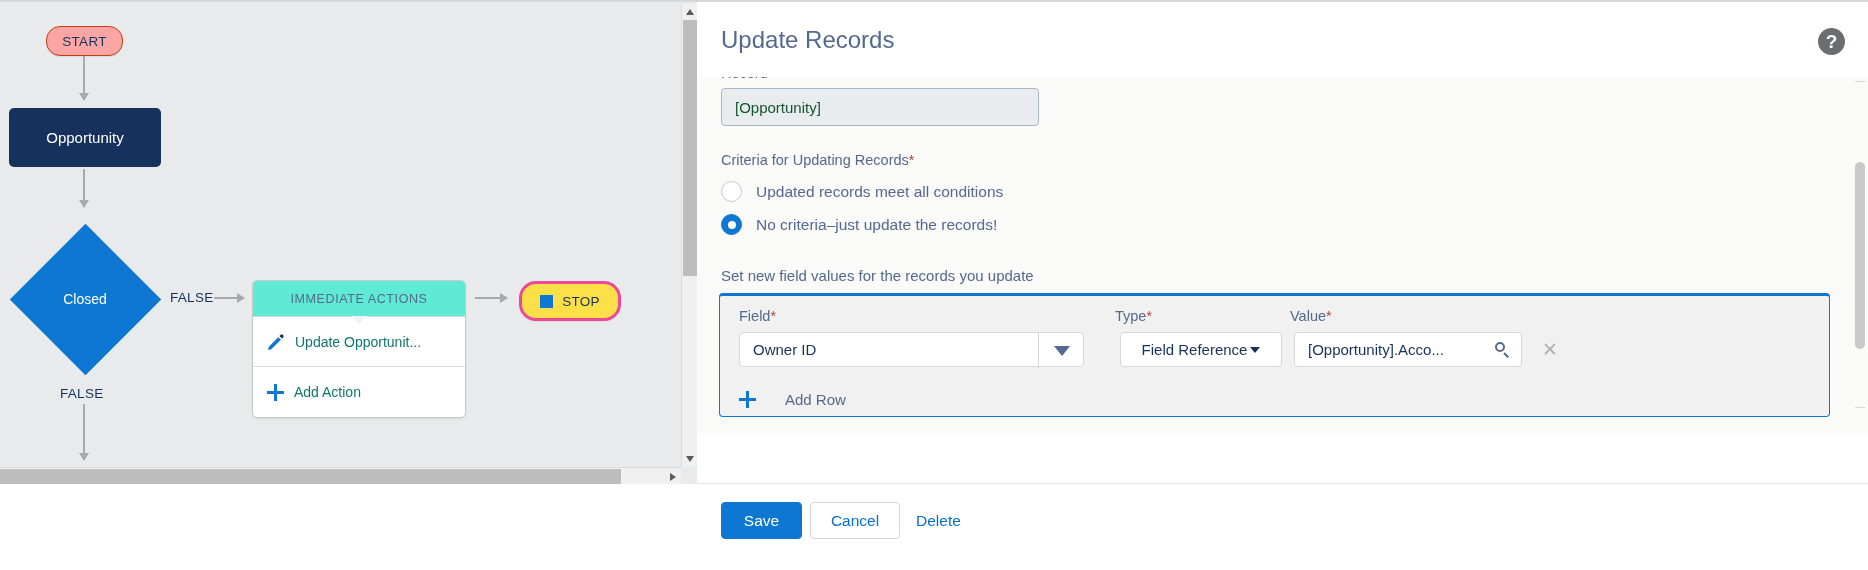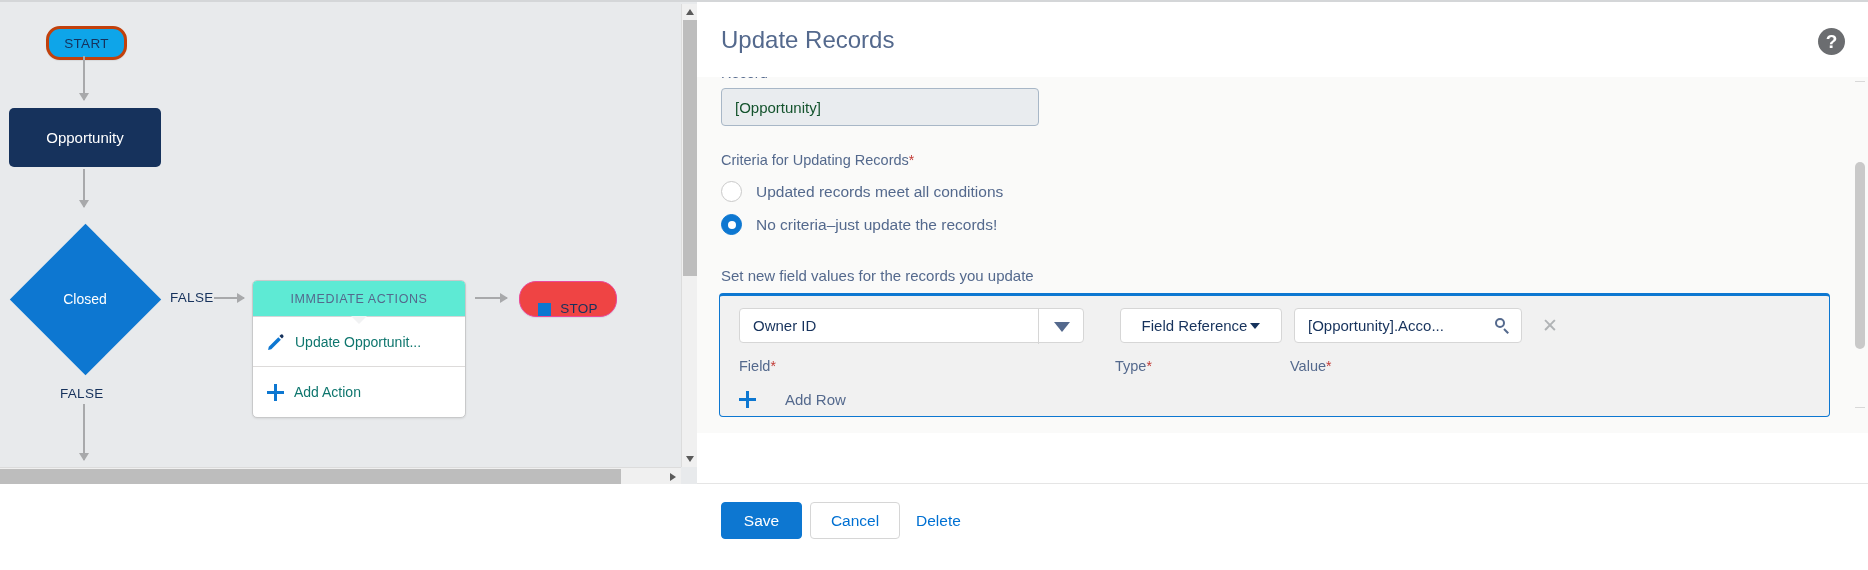"START" .node-start { background: #0ea5e9 -> #fca5a5; border: 3px solid #c2410c -> 1px solid #c2410c }
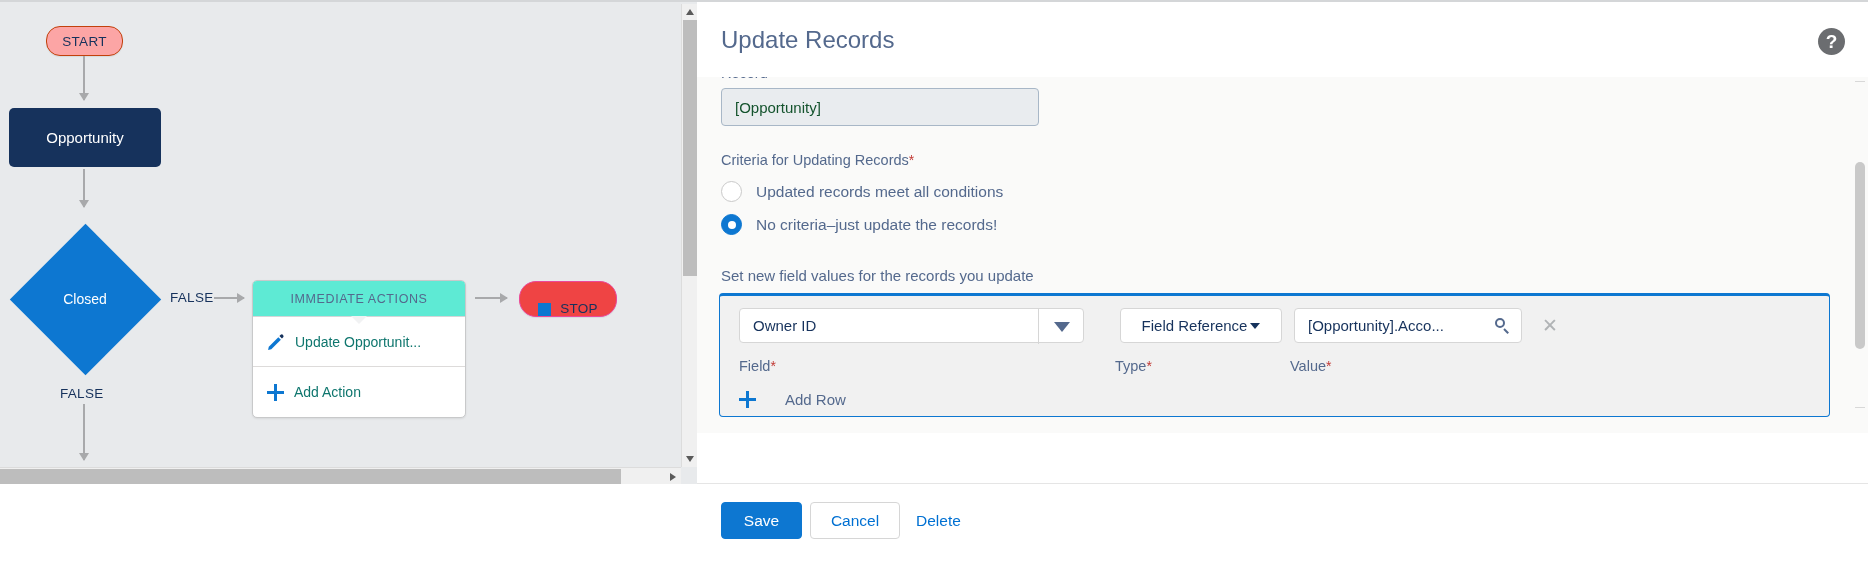"STOP" .node-stop { align-items: flex-end -> center; background: #ef4444 -> #fde047; border: 1px solid #ec4899 -> 3px solid #ec4899 }
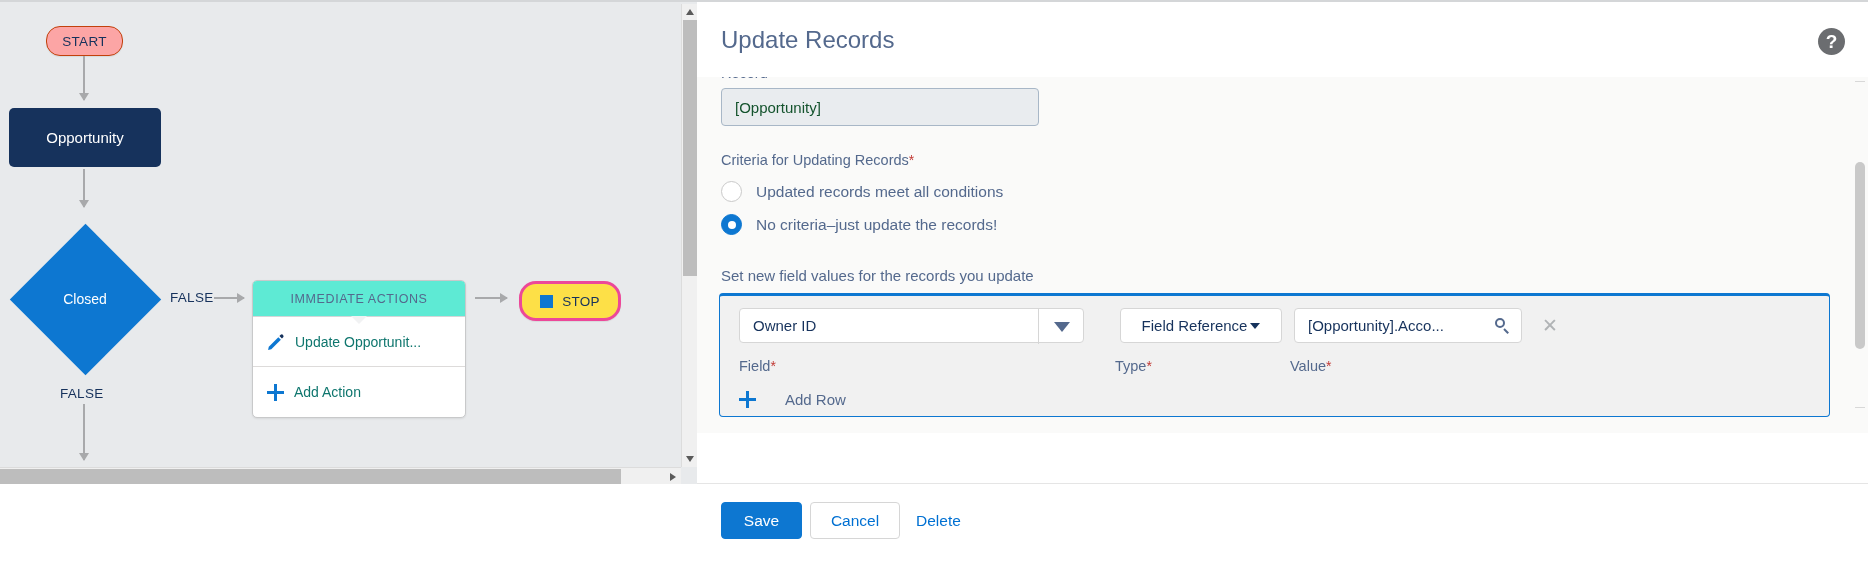"Owner ID" div { order: before "Field*" -> after "Field*" }
